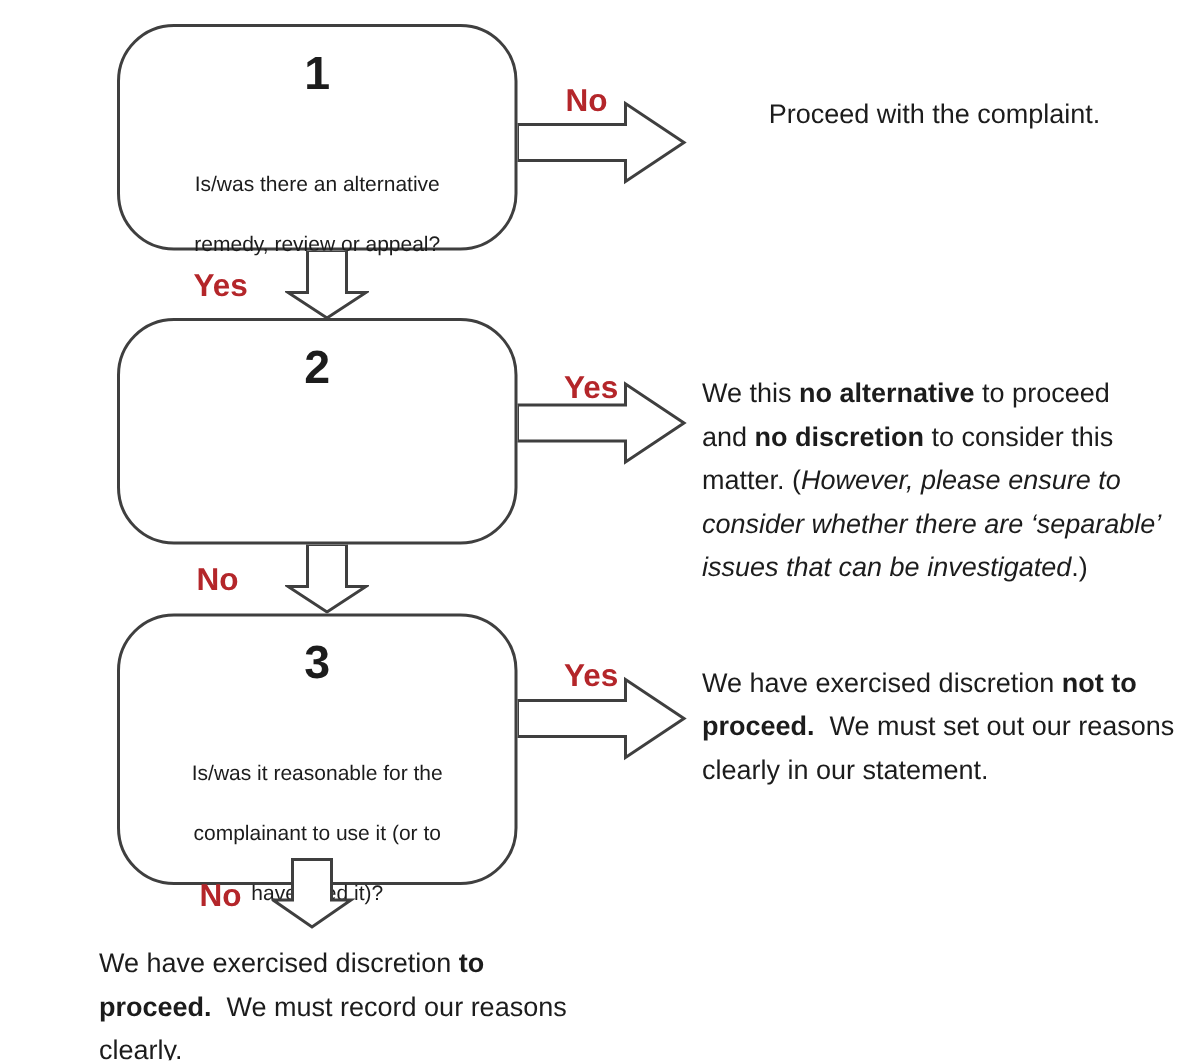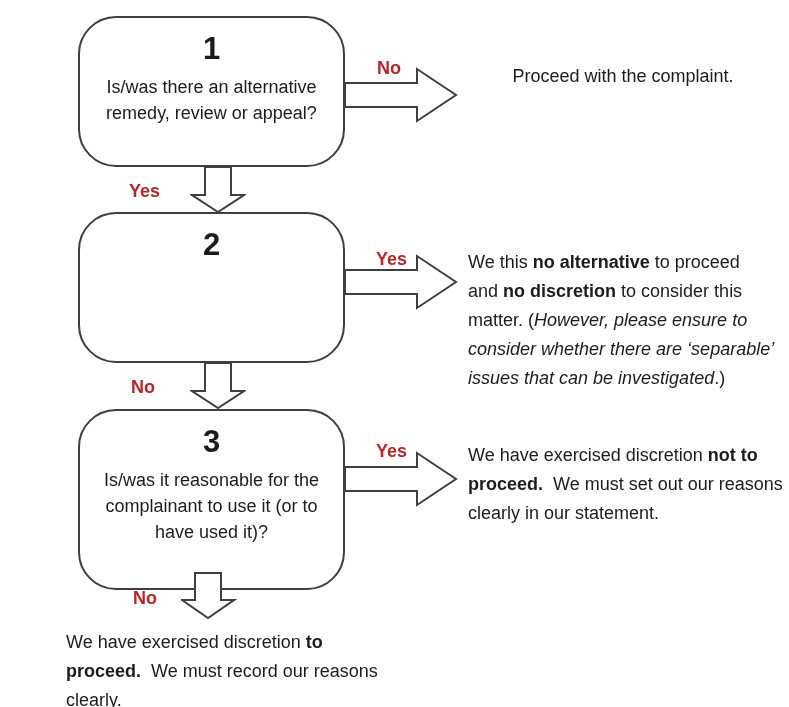"No" .branch-label { font-size: 18px -> 21px }
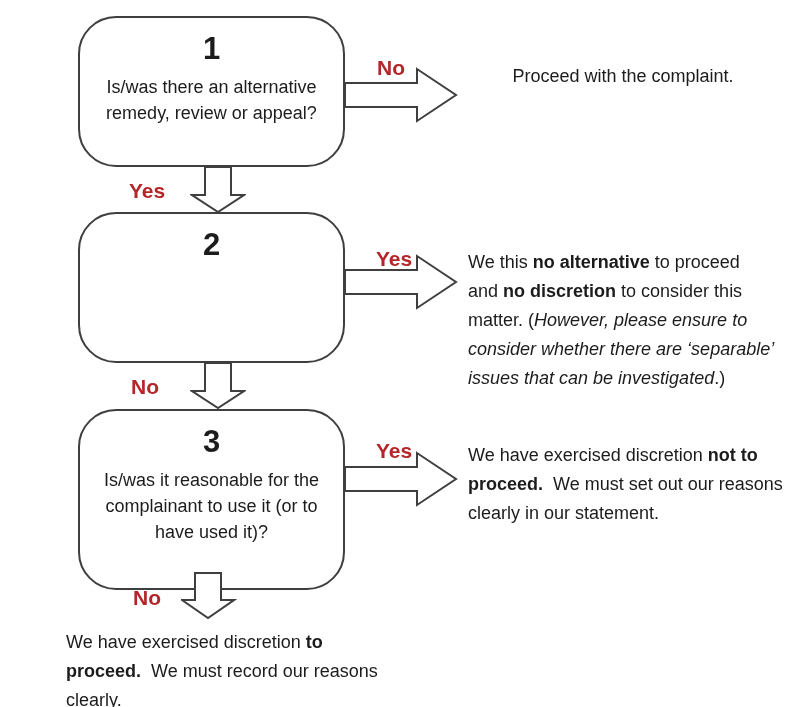"Is/was there an alternative" .box-question { font-size: 18px -> 14px; line-height: 26px -> 40px; margin-top: 4px -> 32px }
